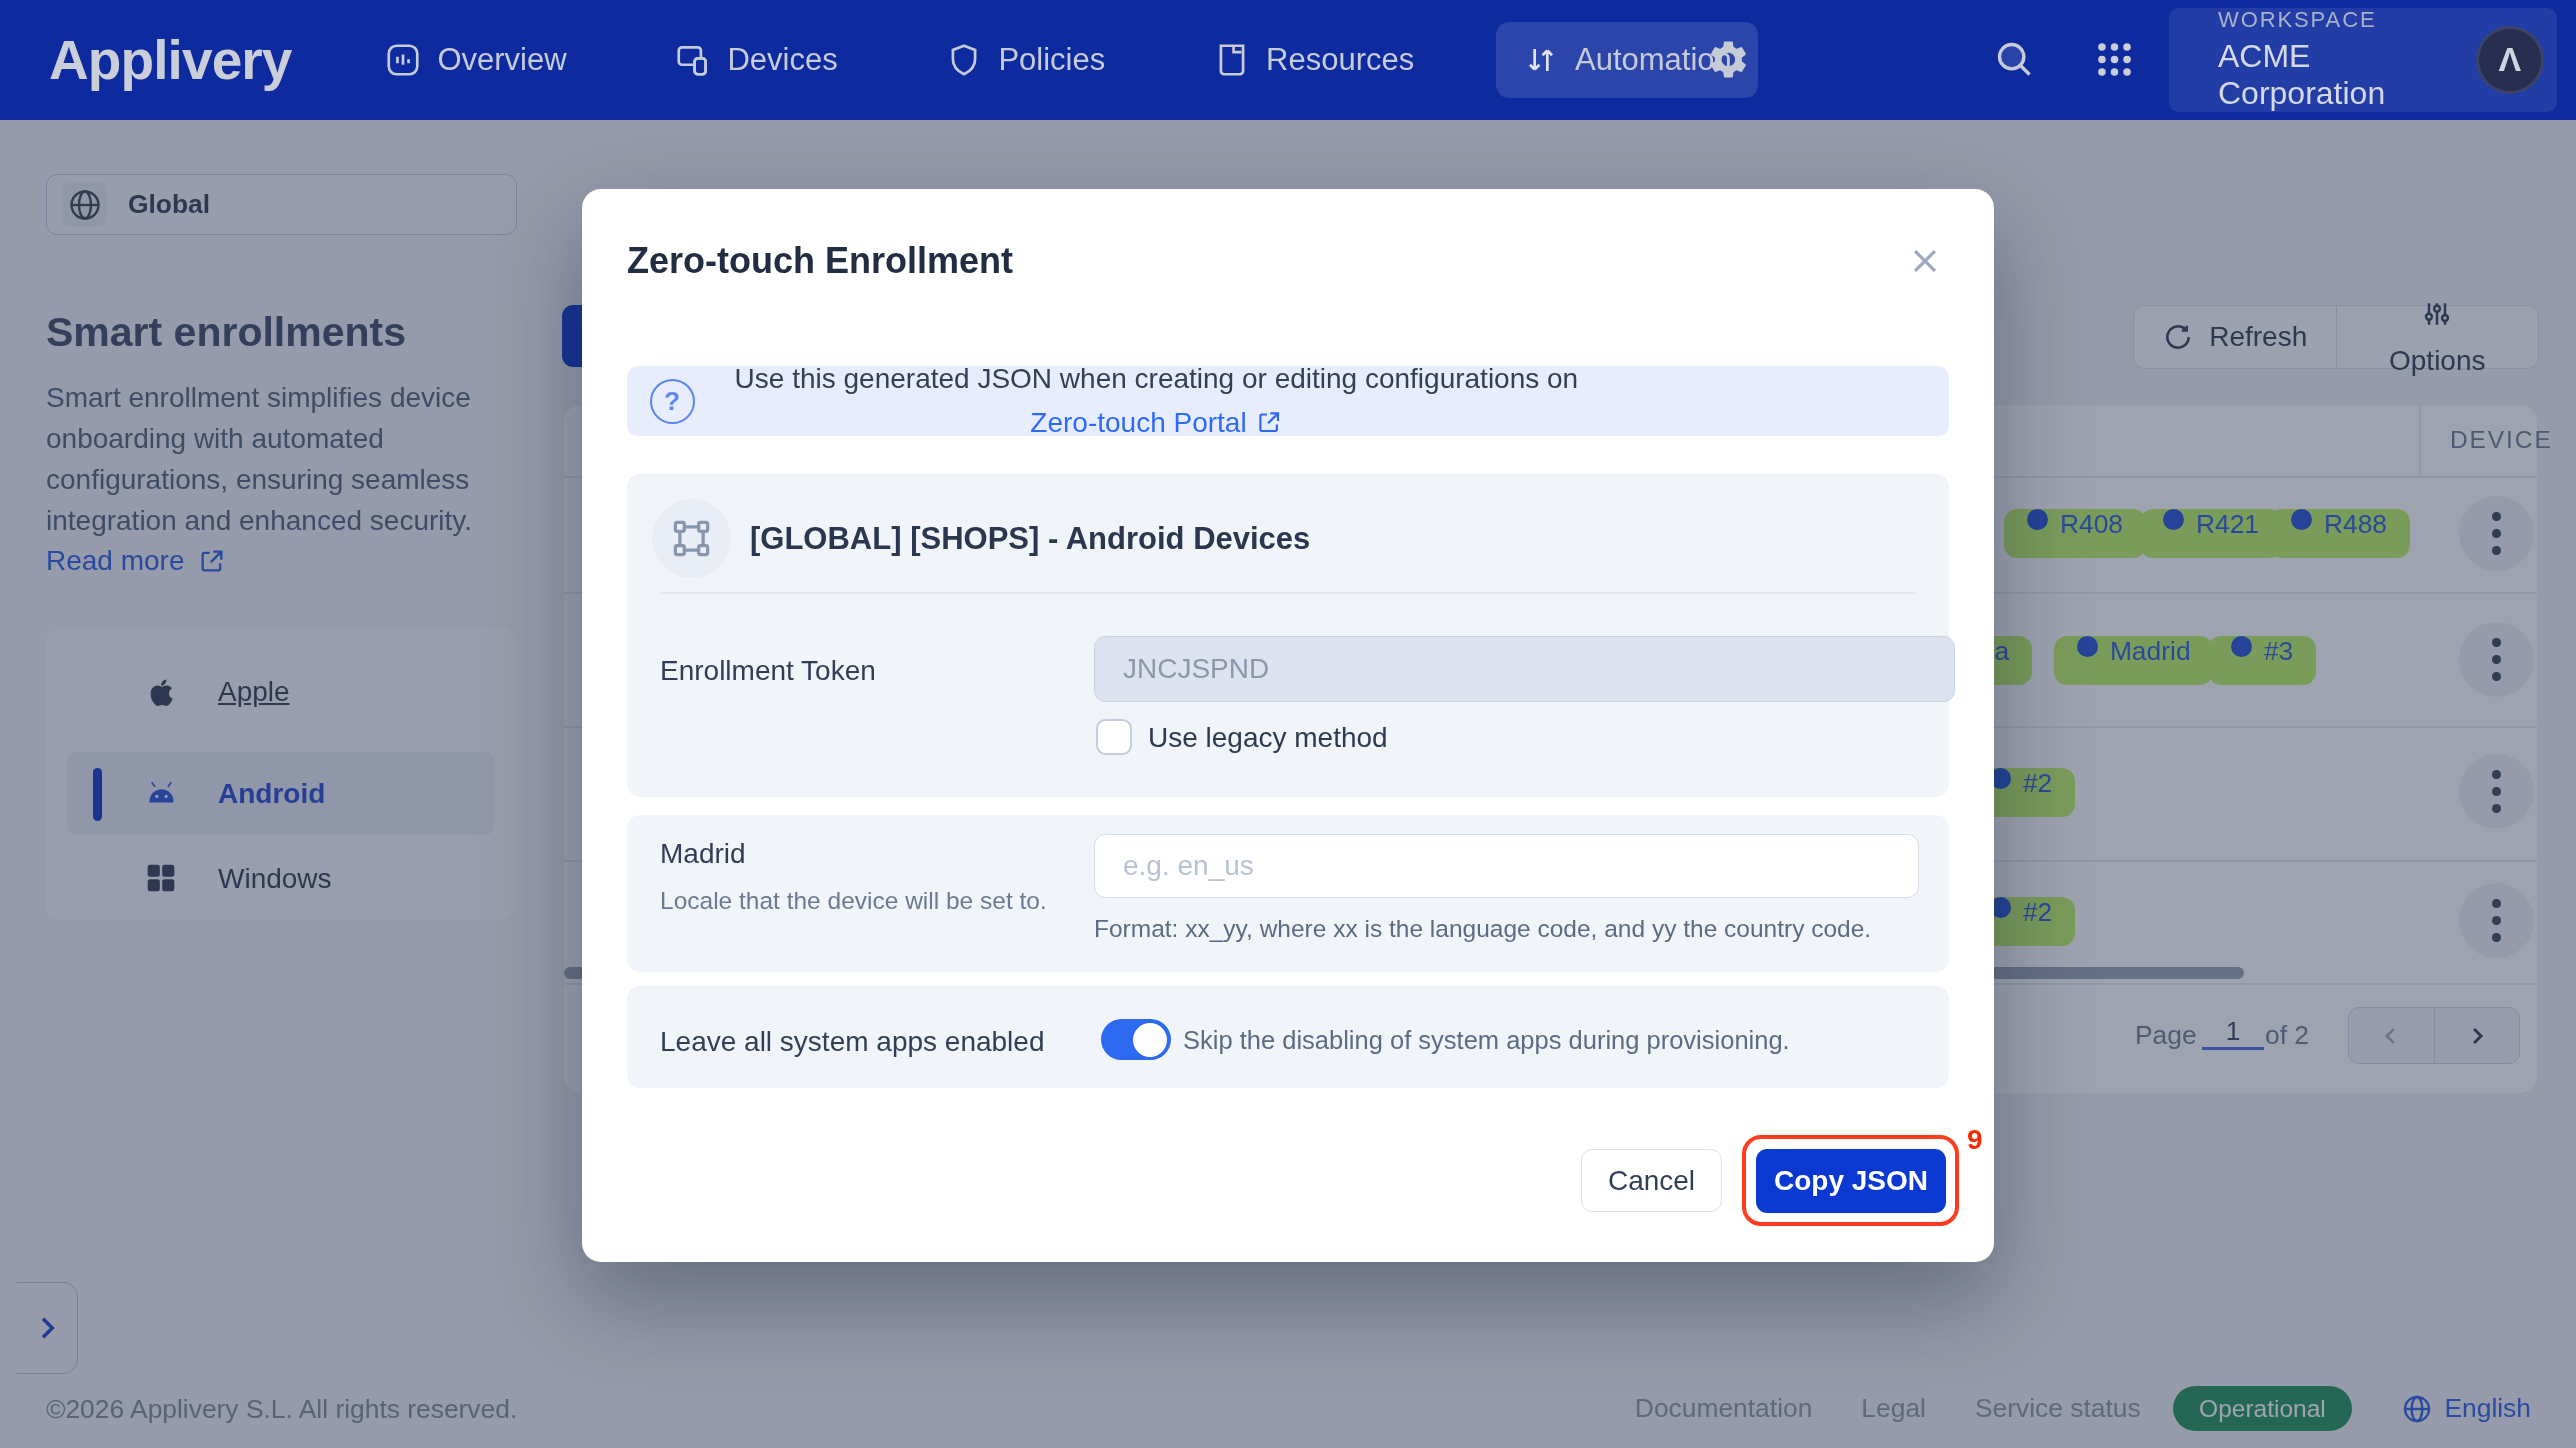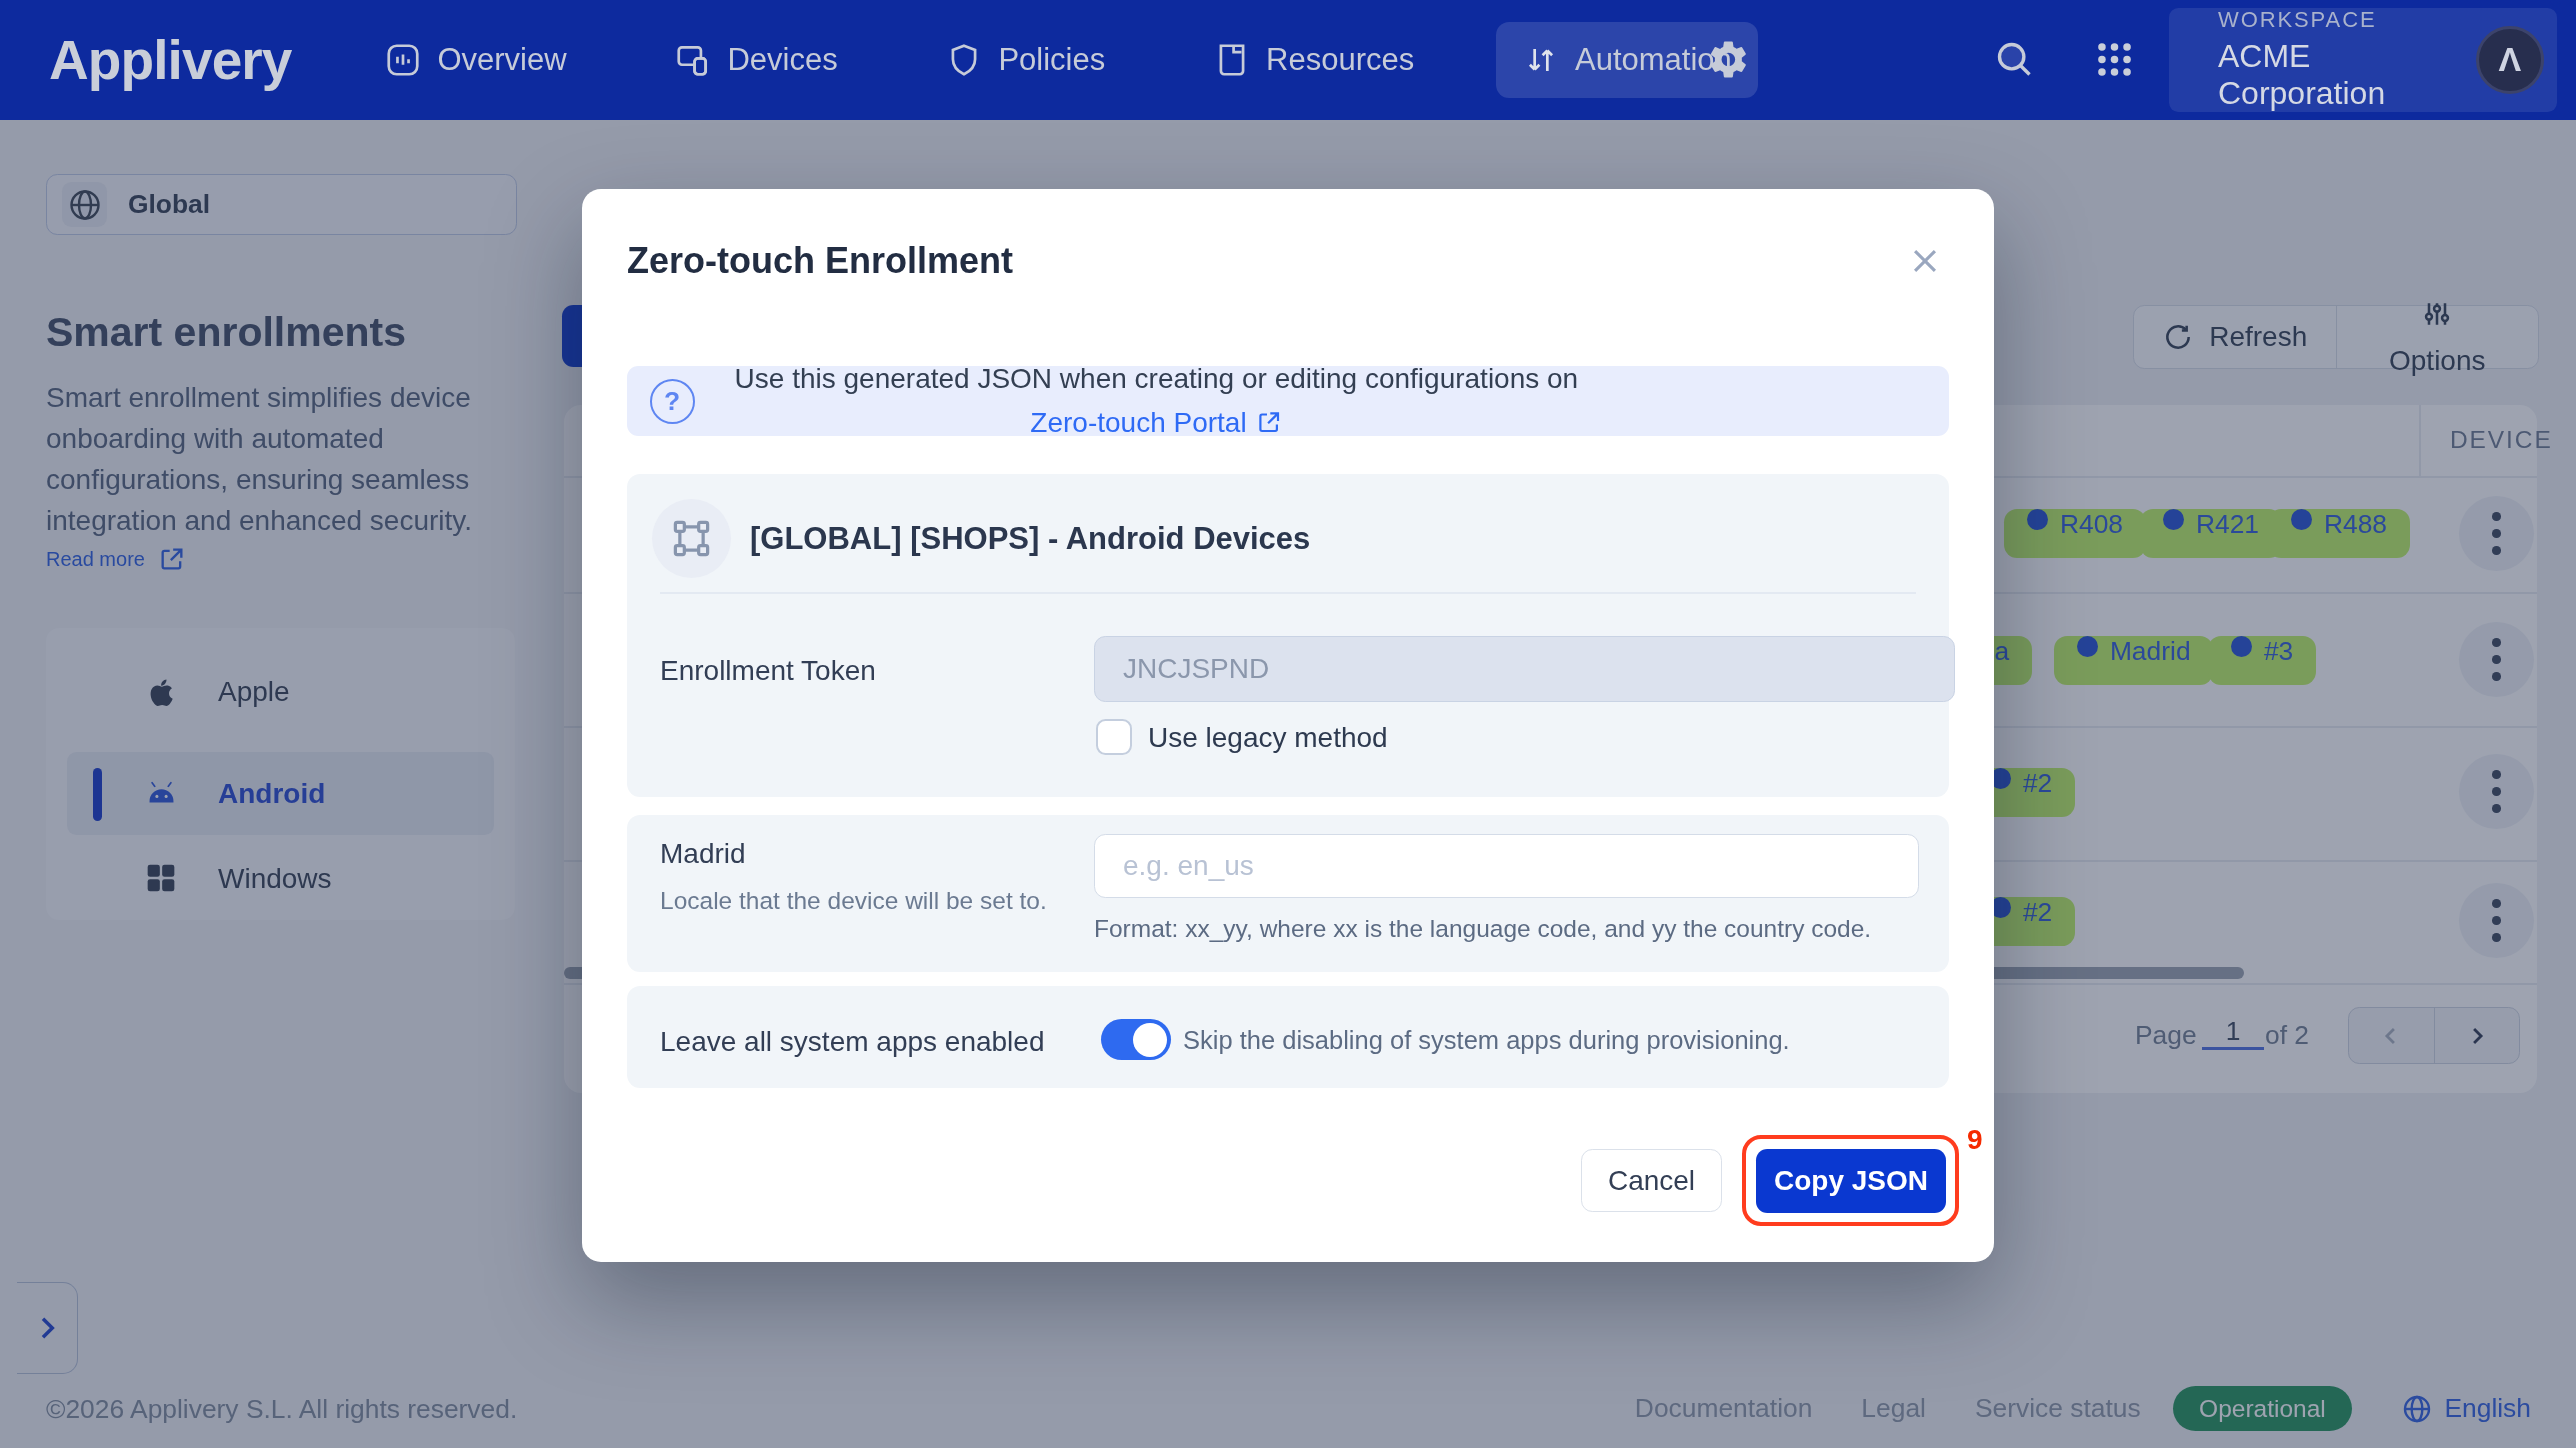"Read more" .read-more { font-size: 20px -> 28px }
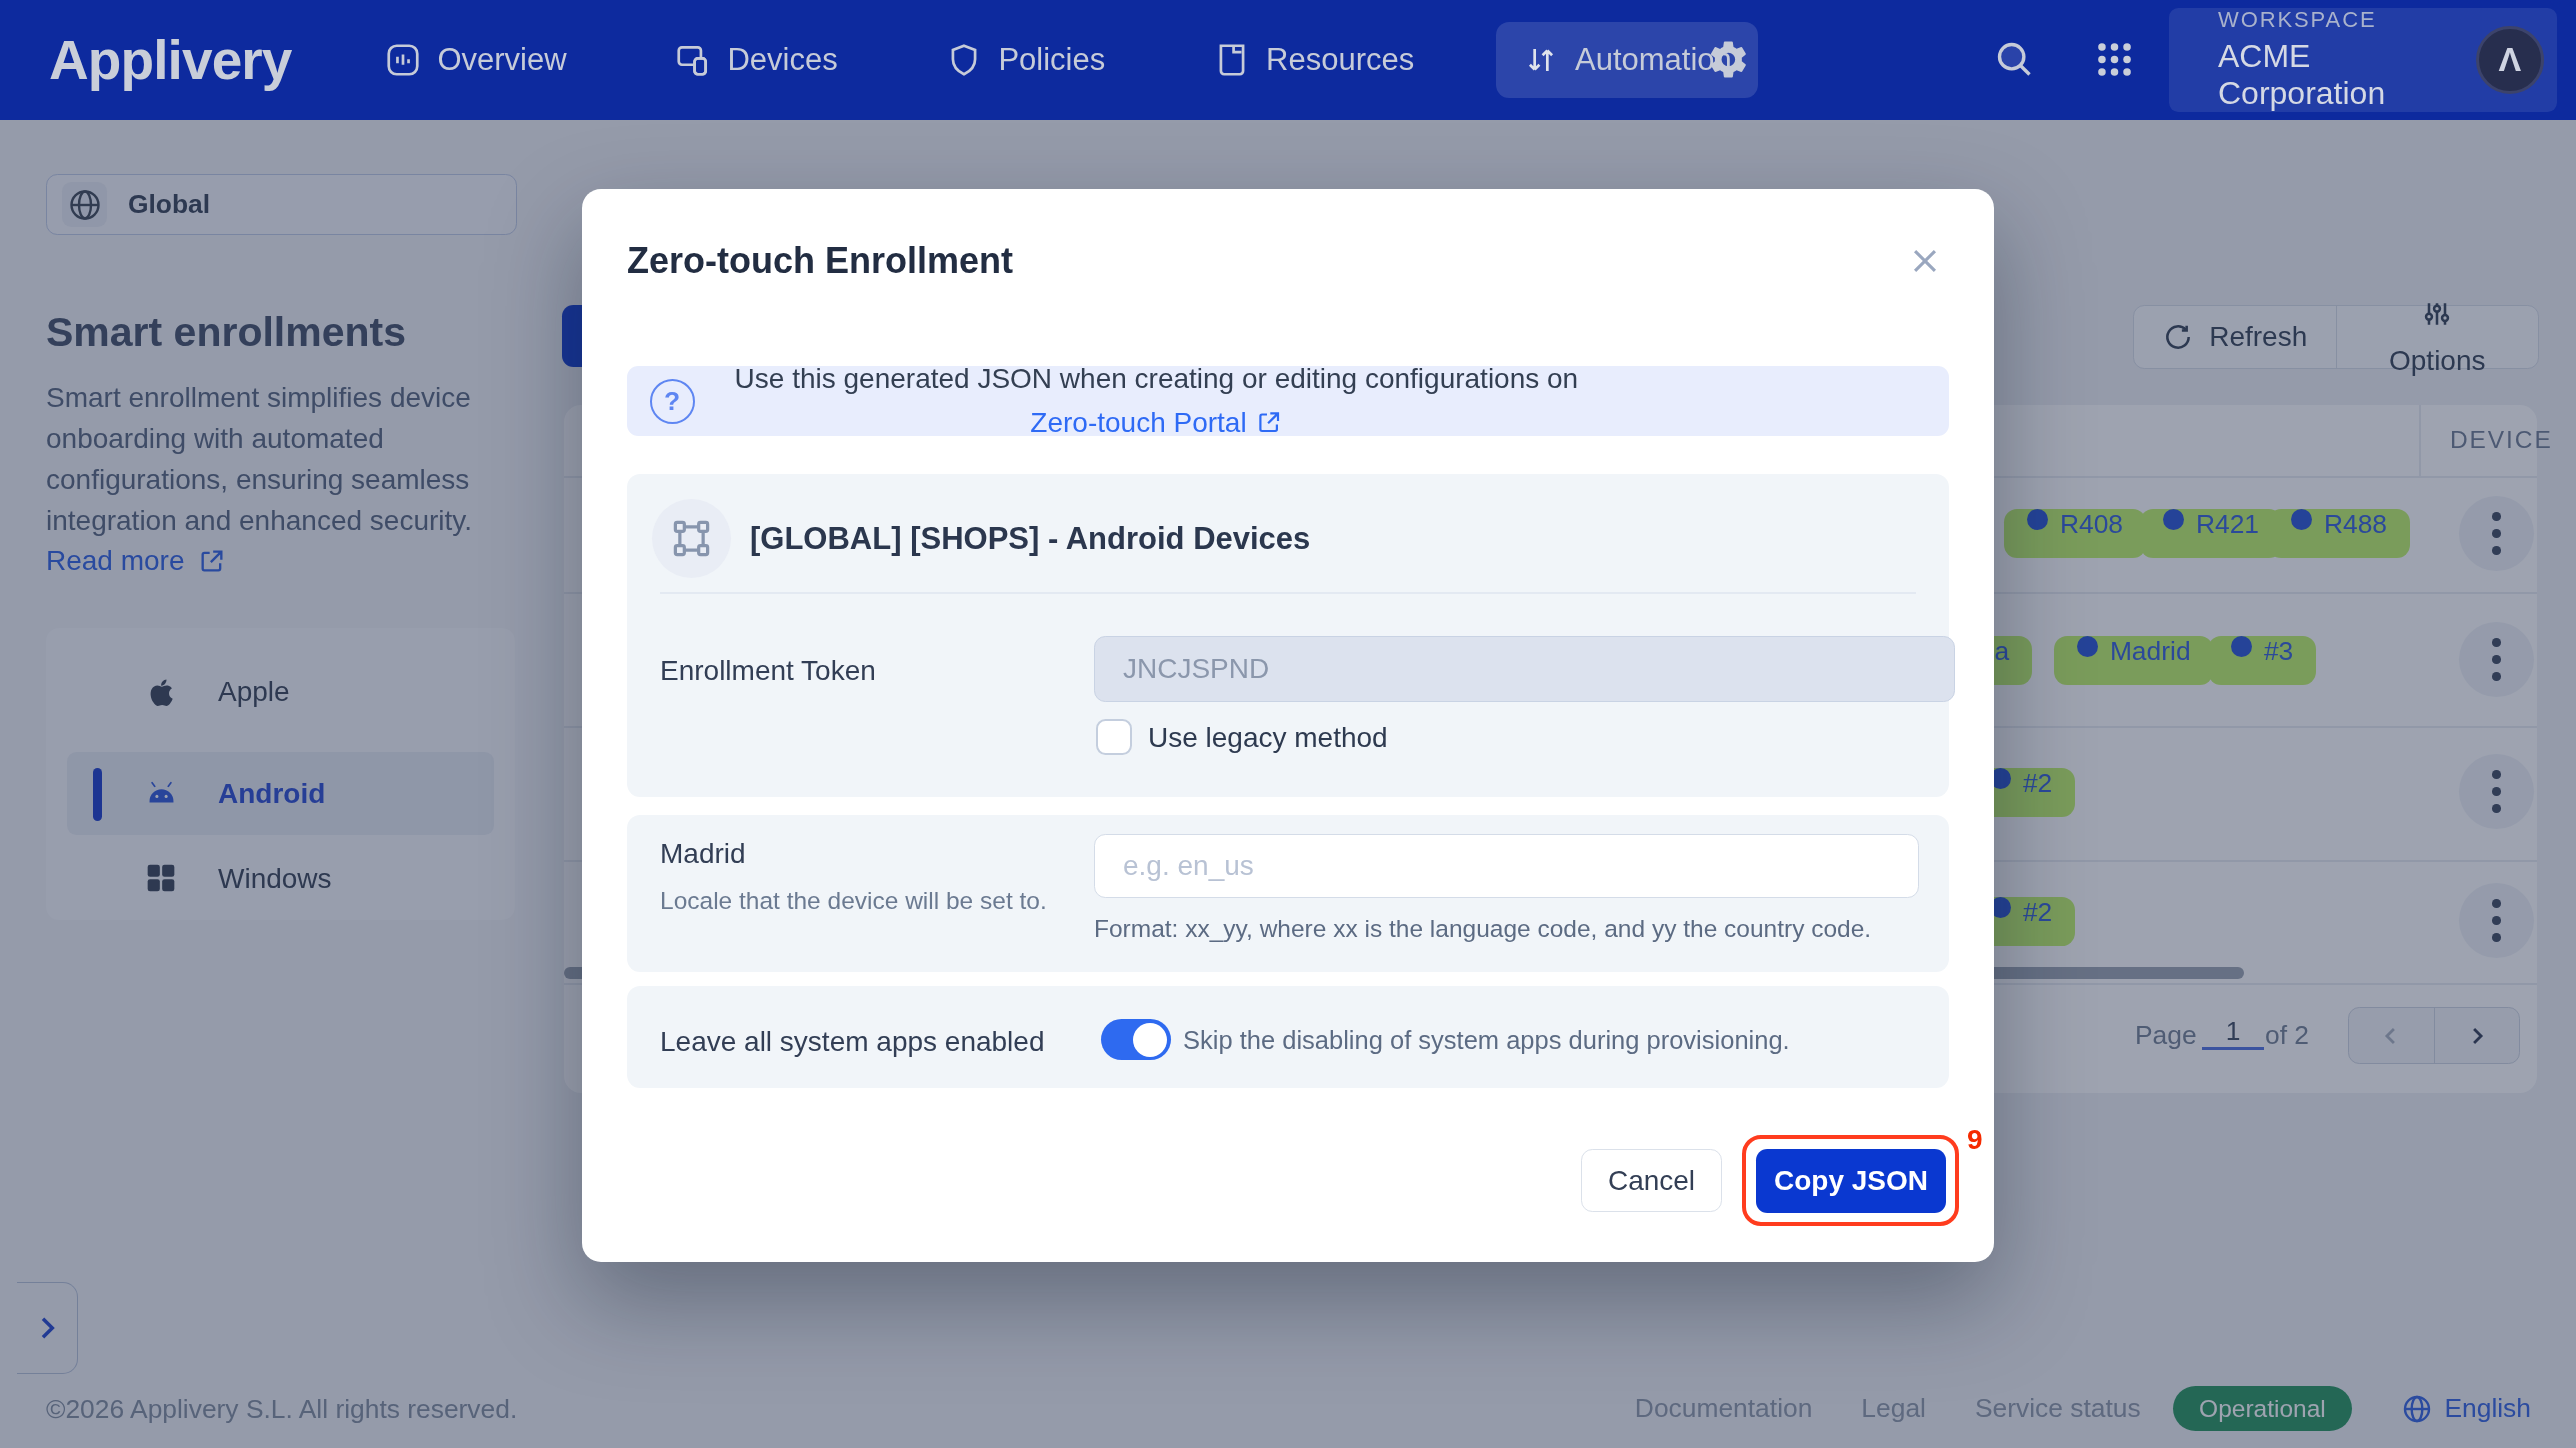"Apple" div.plat-item { text-decoration: none -> underline }
